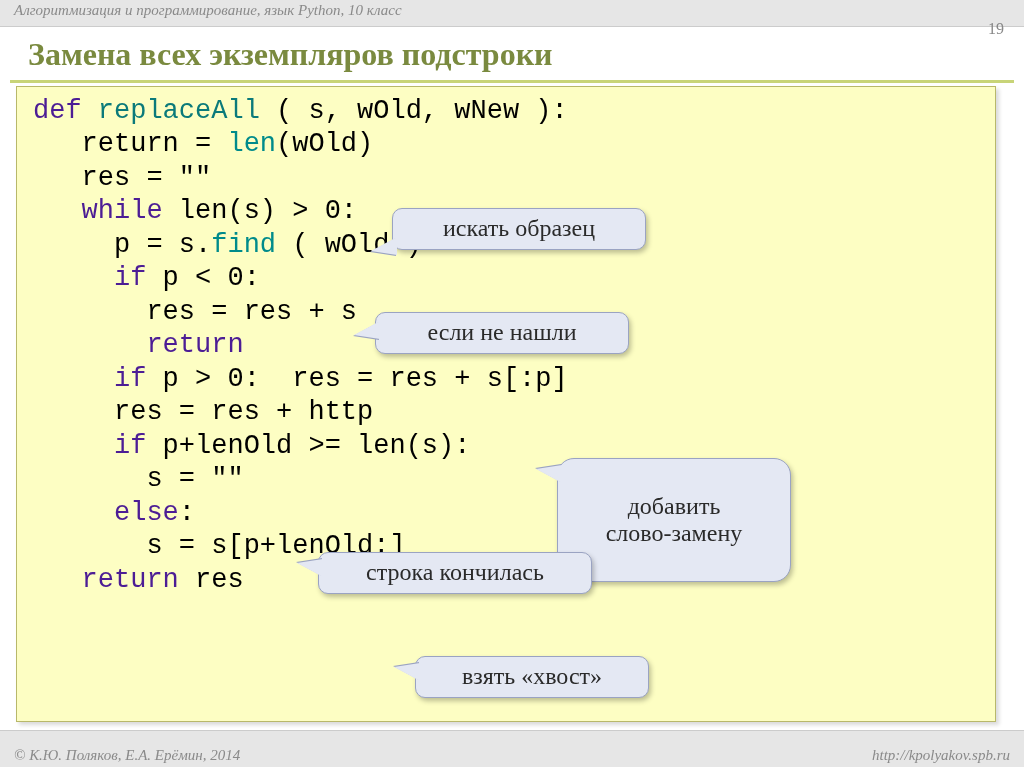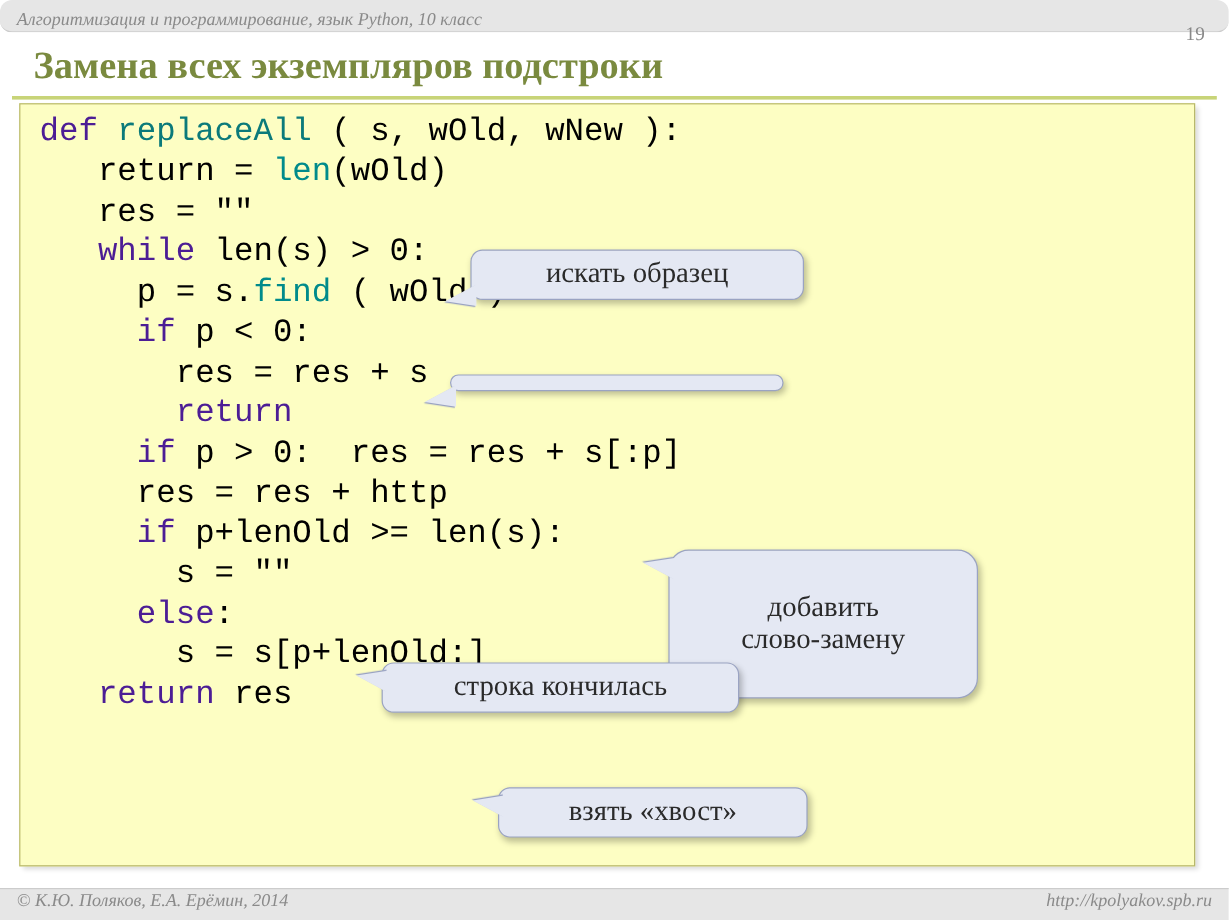"Алгоритмизация и программирование, язык" .top-bar { align-items: flex-end -> flex-start; border-radius: 10px -> none }
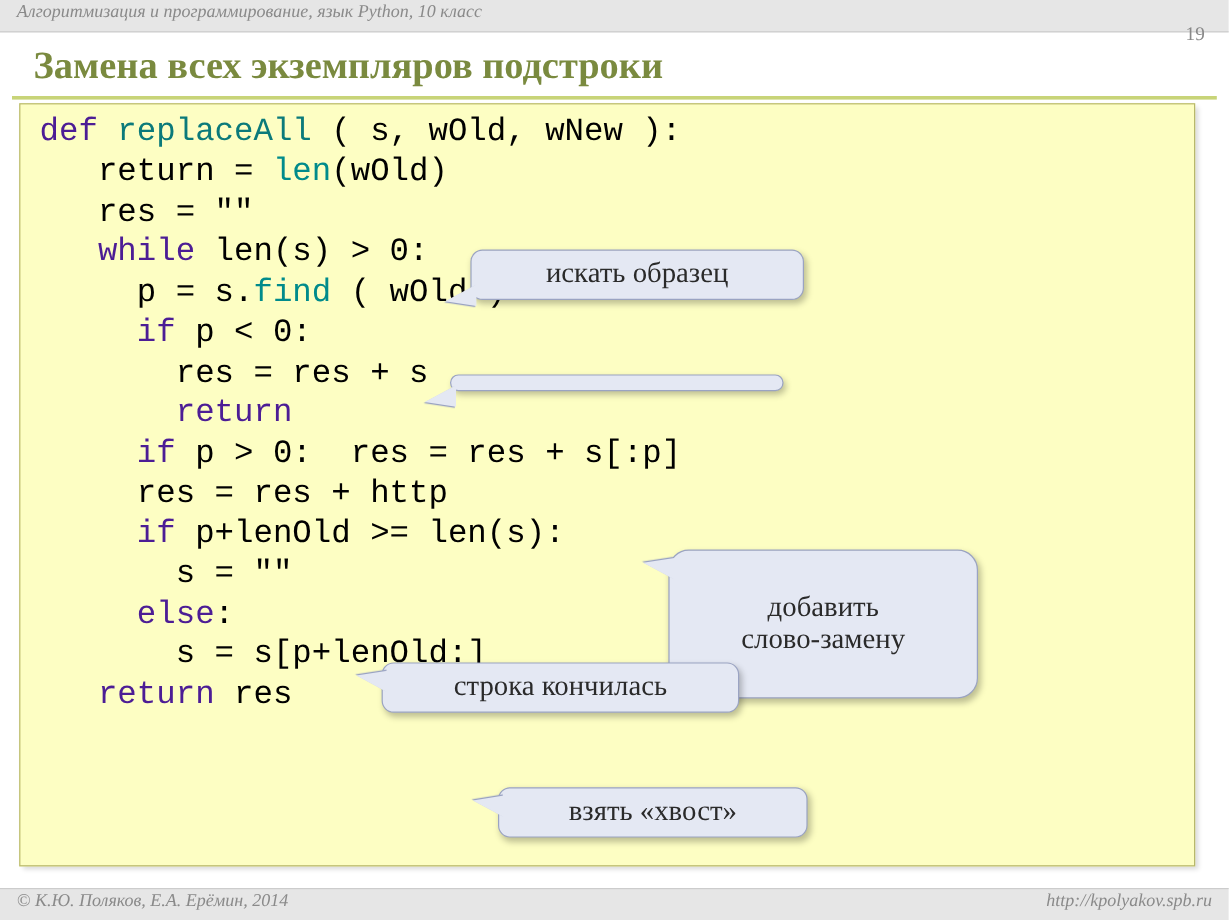"искать образец" .callout { padding: 6px 28px -> 6px 16px }
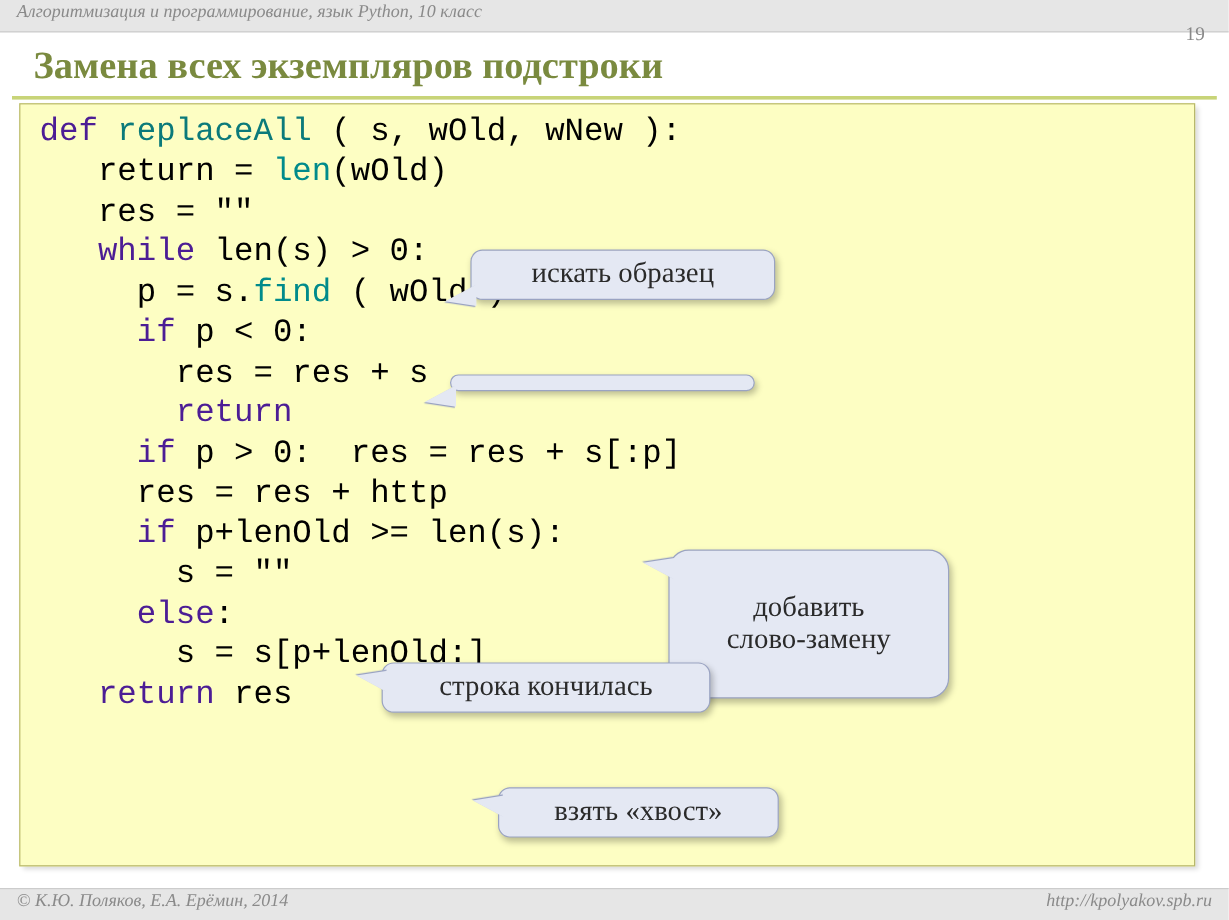"если не нашли" span { html: none -> <span>если не нашли</span> }
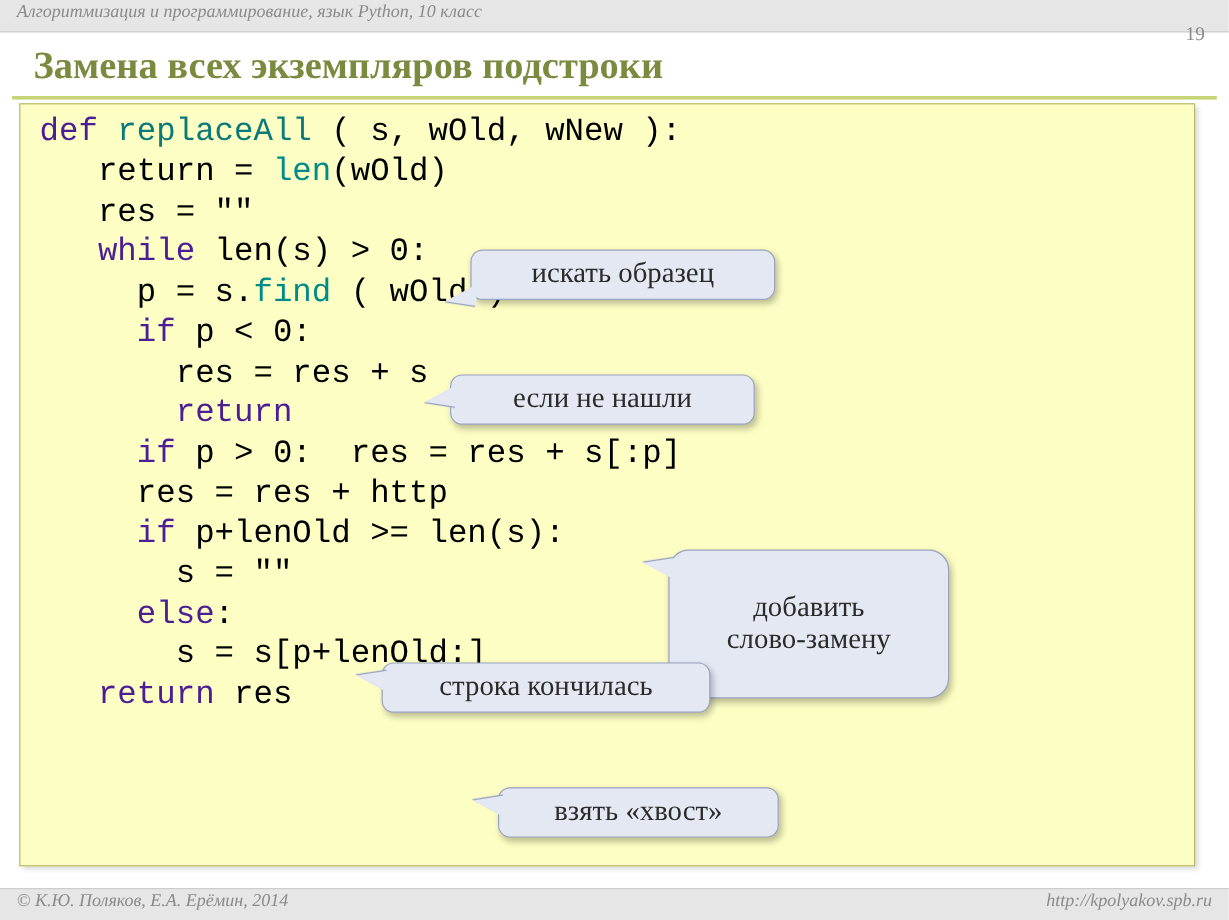"© К.Ю. Поляков, Е.А. Ерёмин," .bottom-bar { align-items: none -> center; padding: 2px 14px 0 14px -> 12px 14px 0 14px }
